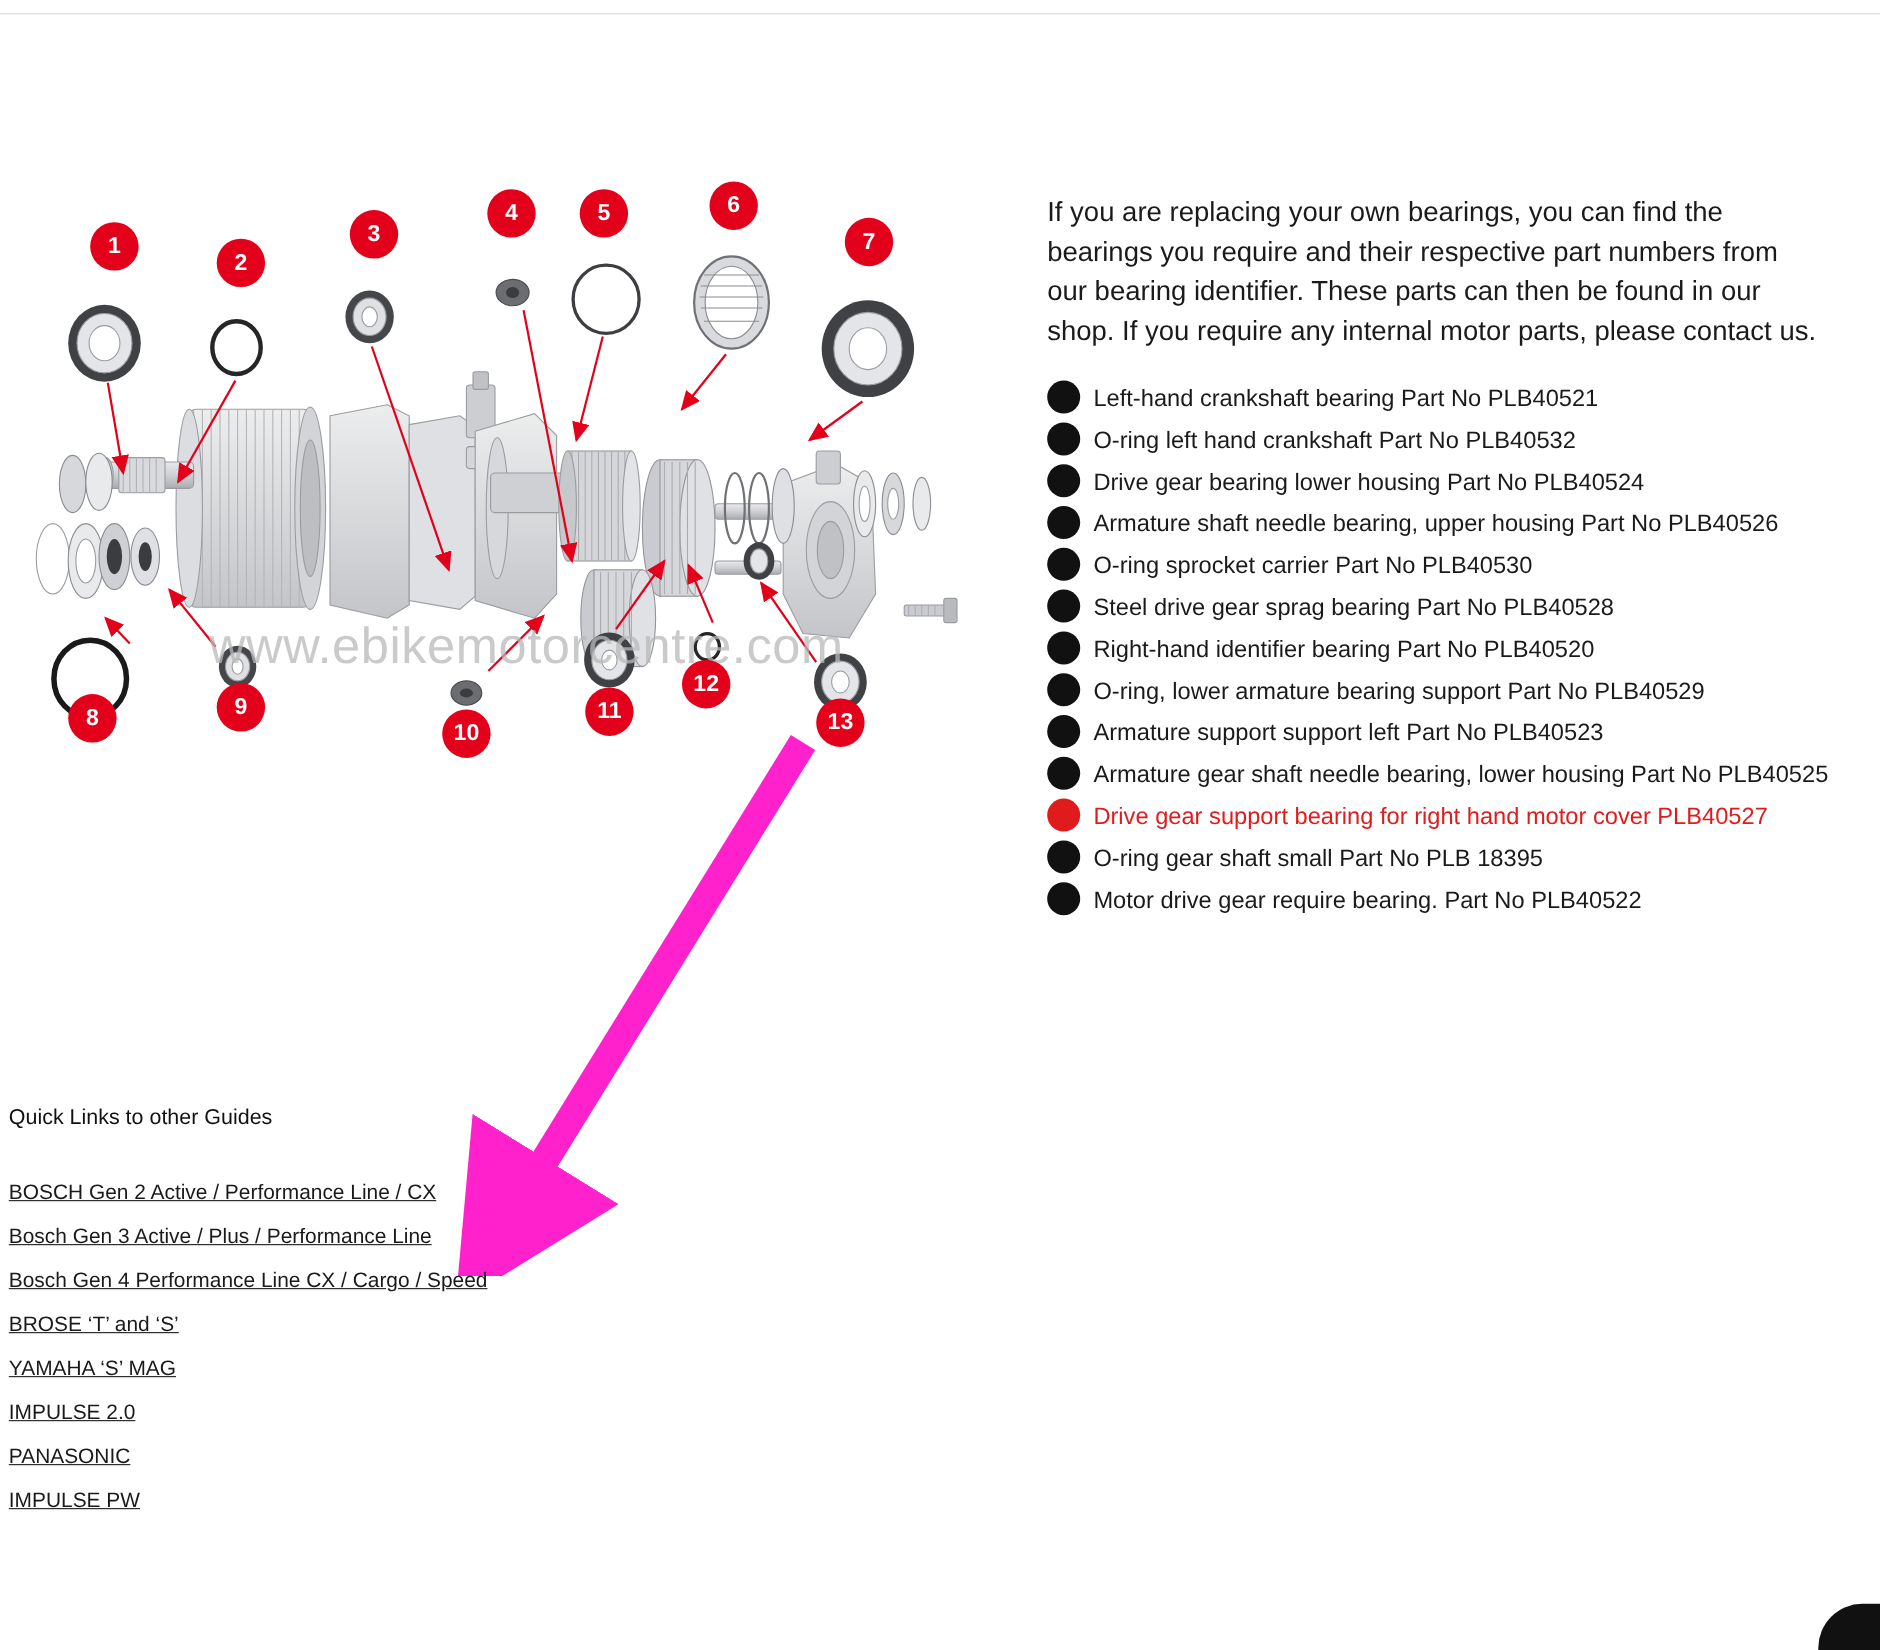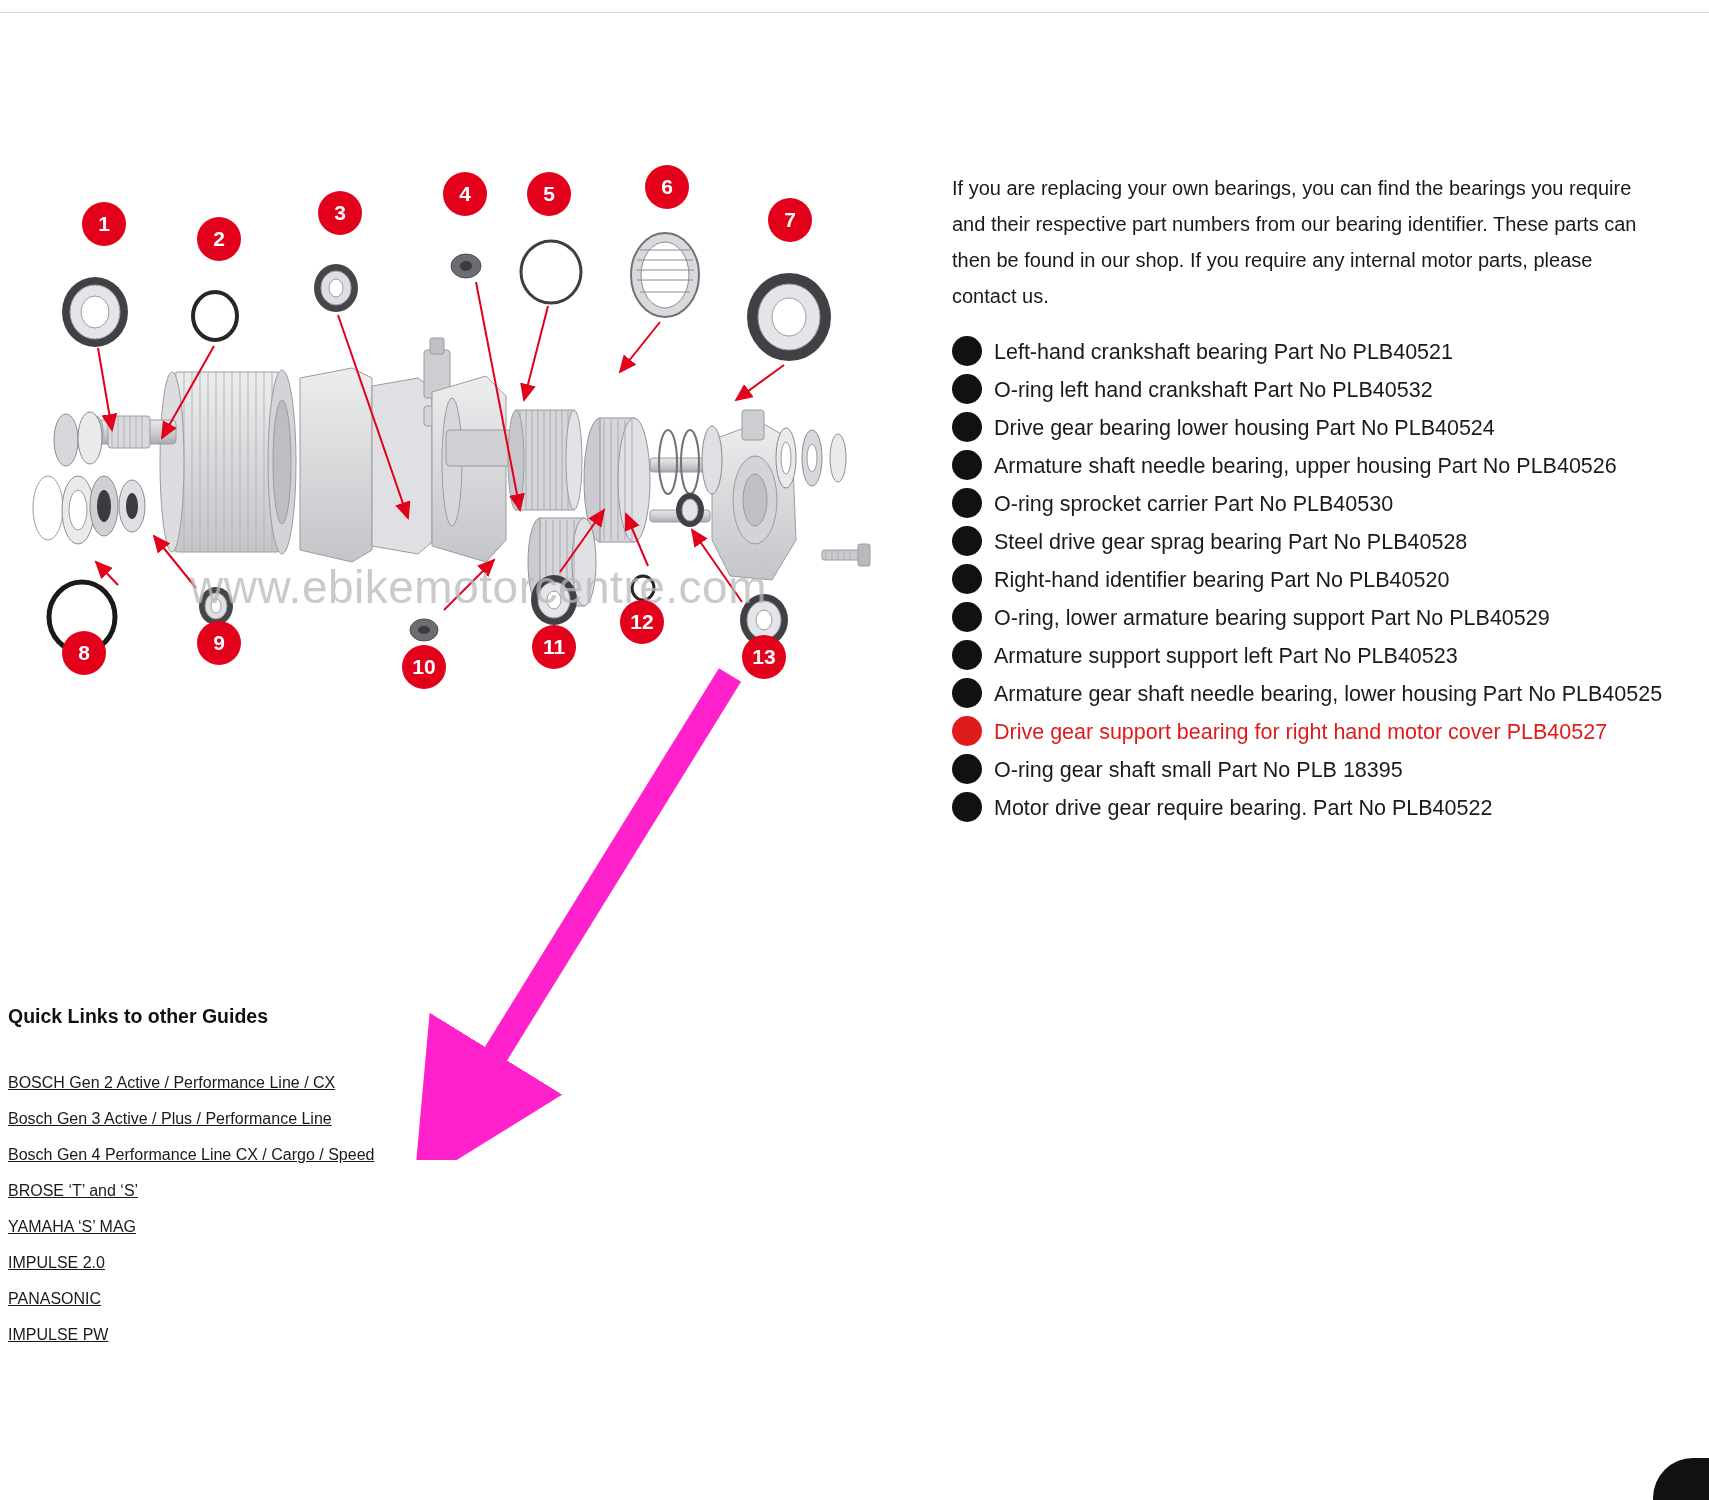"If you are replacing your" .intro { font-size: 20px -> 25px }
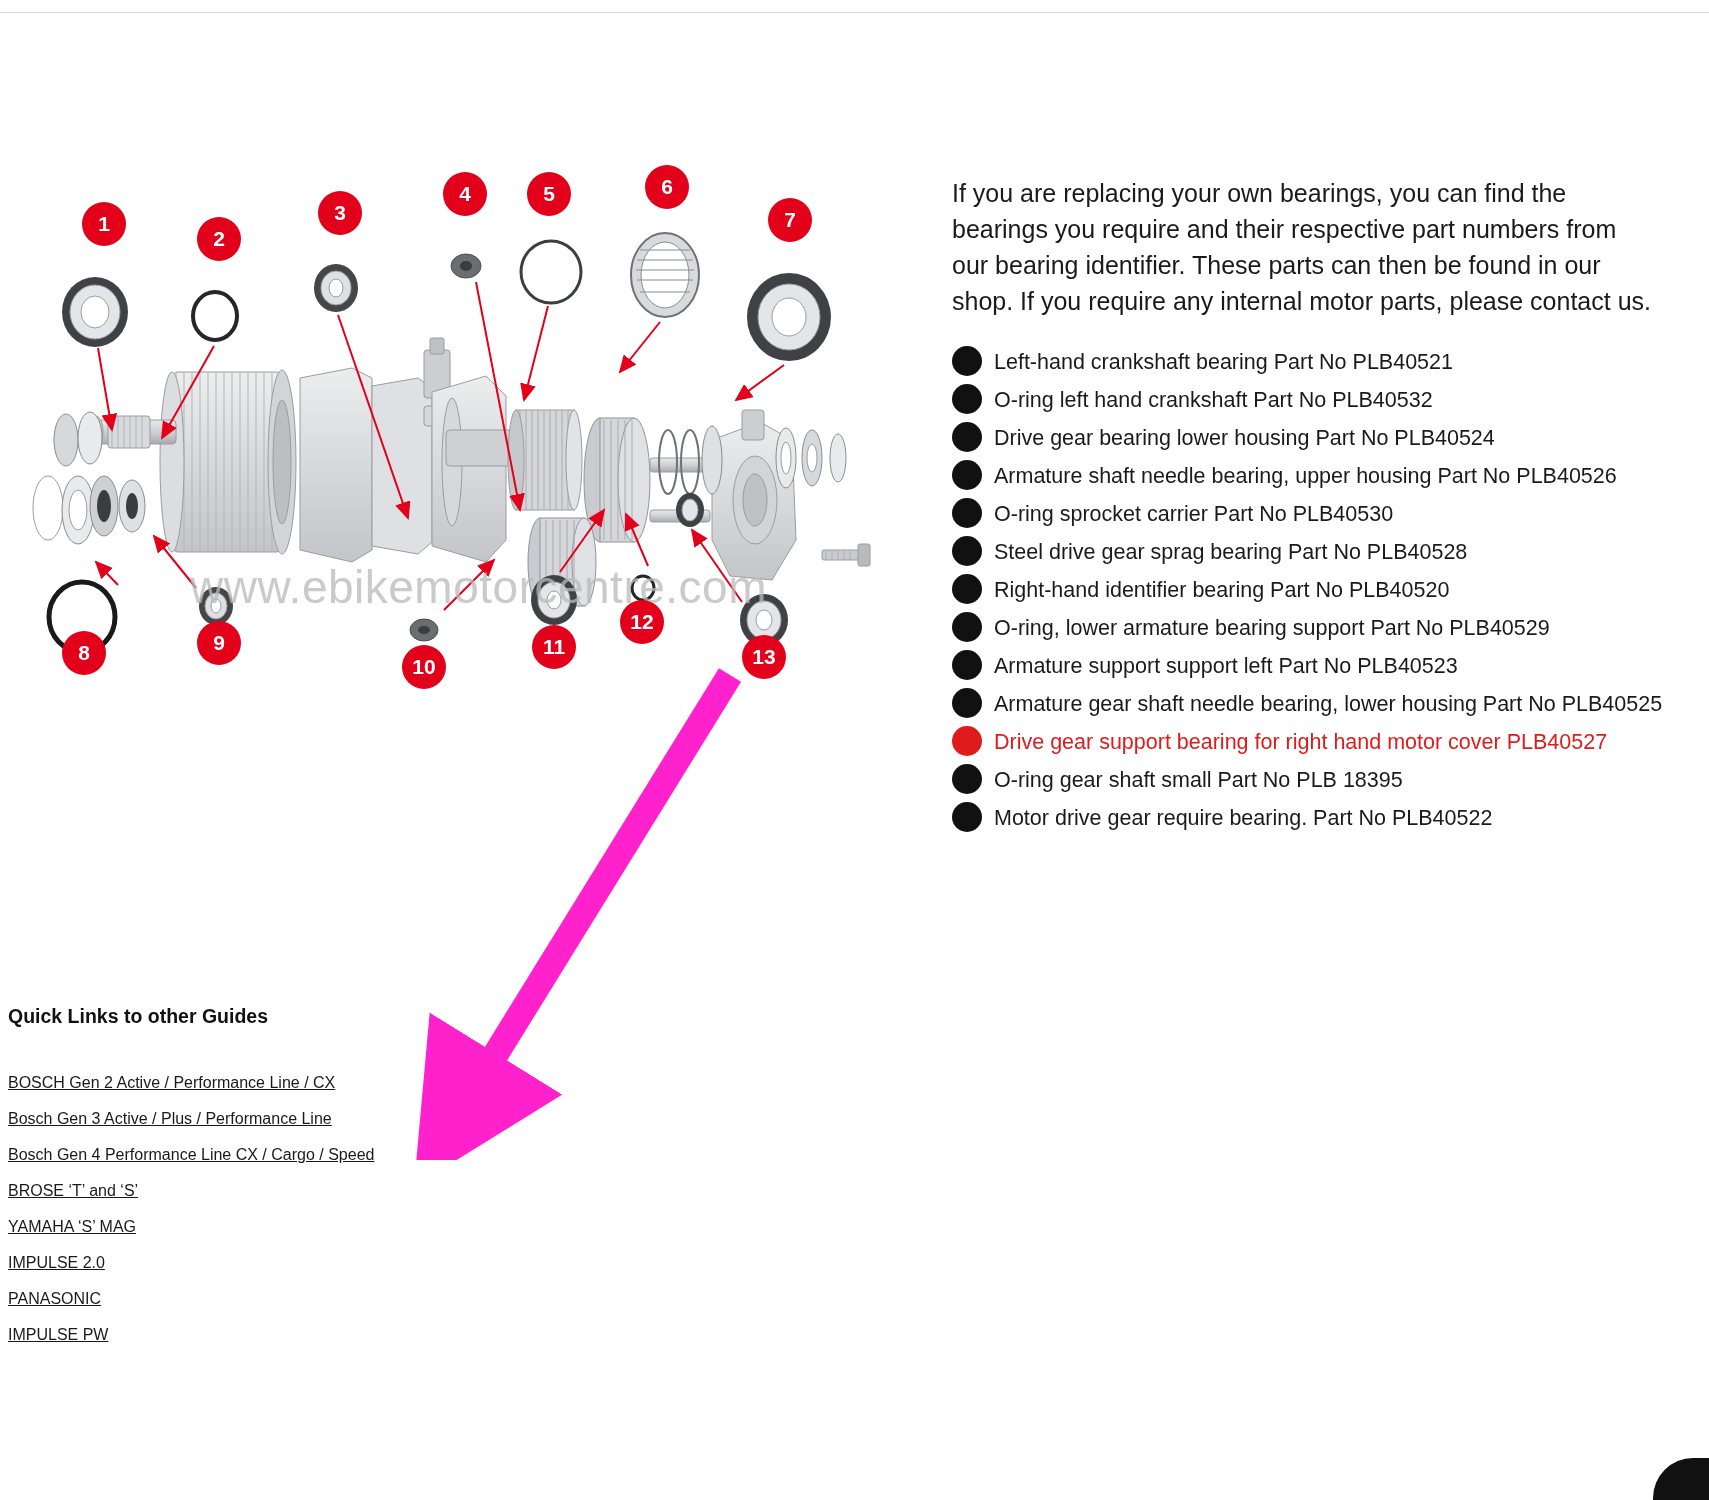"Quick Links to other Guides" .ql-title { font-weight: bold -> normal }
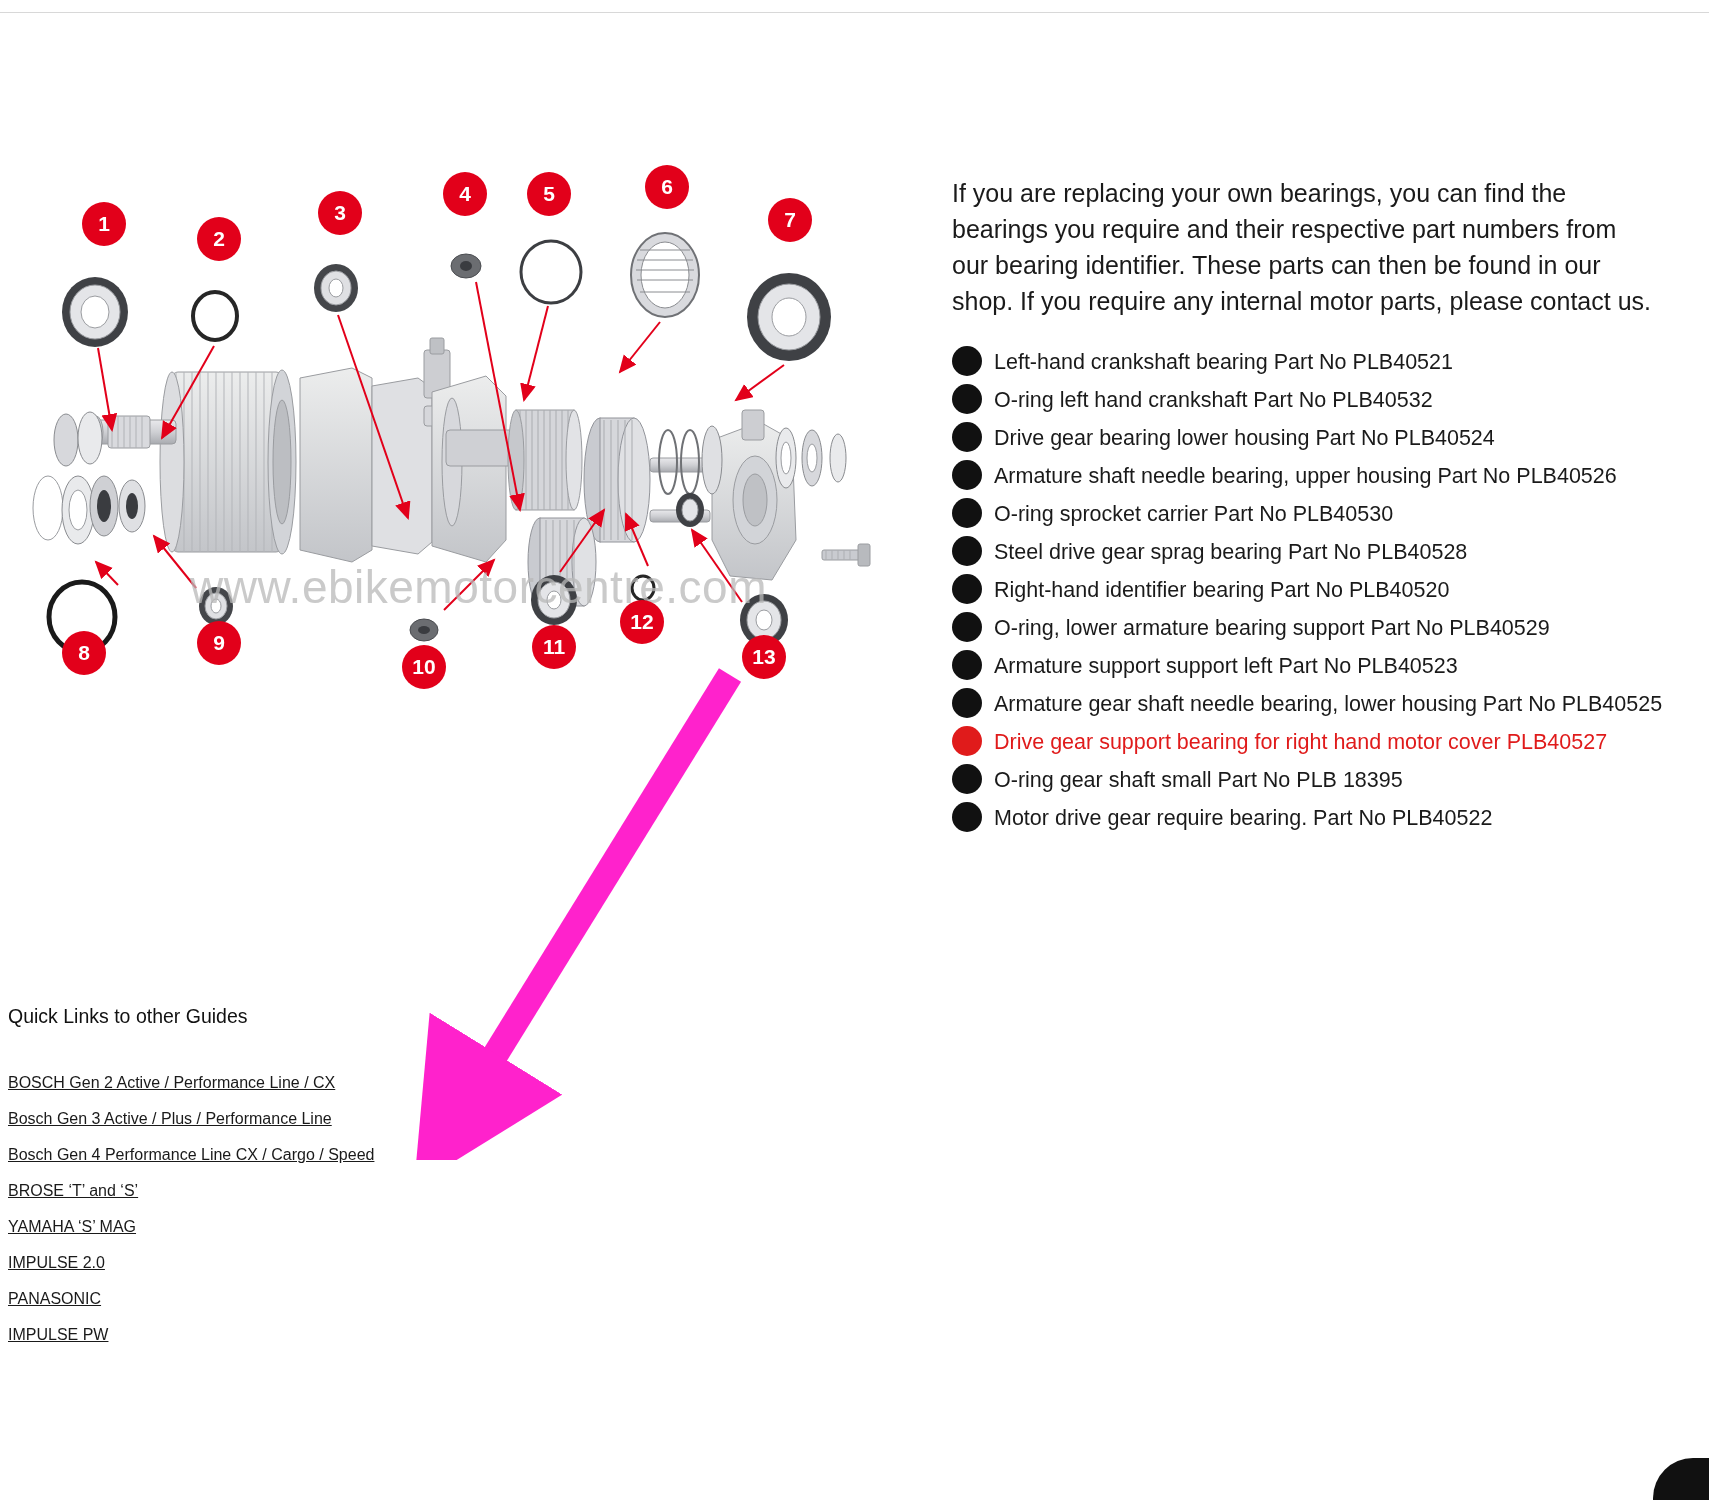"BOSCH Gen 2 Active /" .ql-link { font-size: 16px -> 19px }
